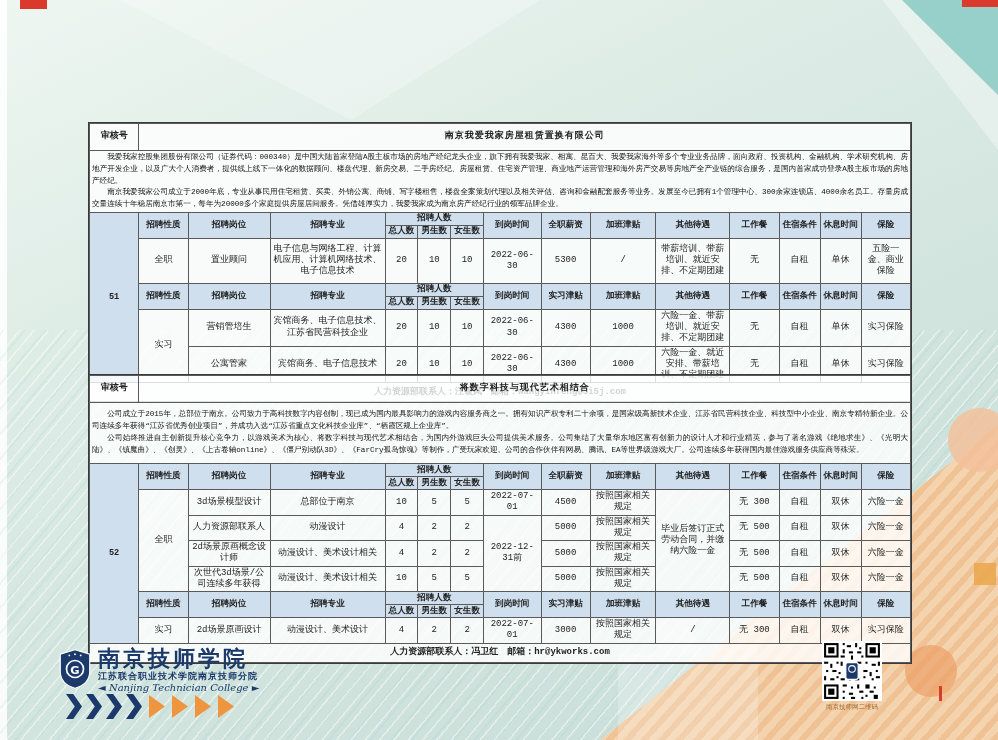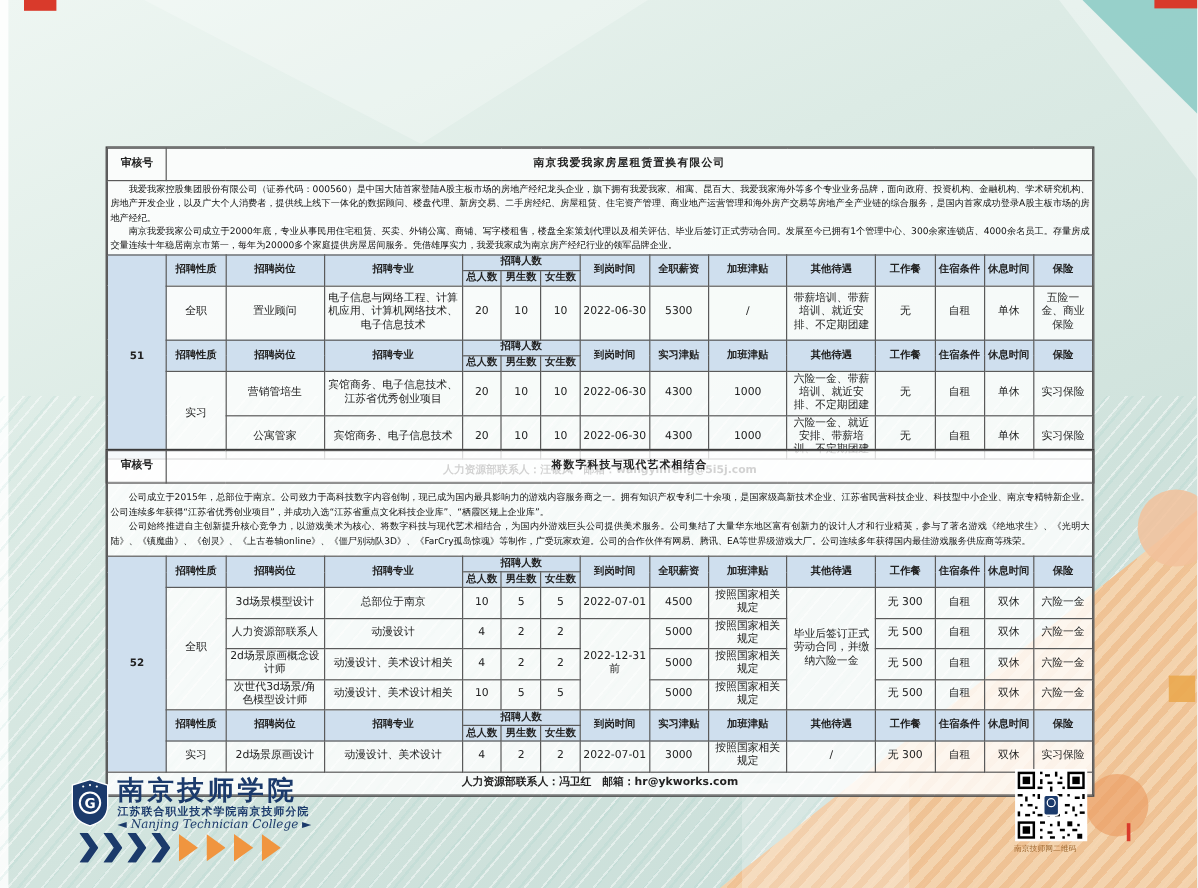"审核号" table.jobtable { font-family: none -> Liberation Mono, monospace }
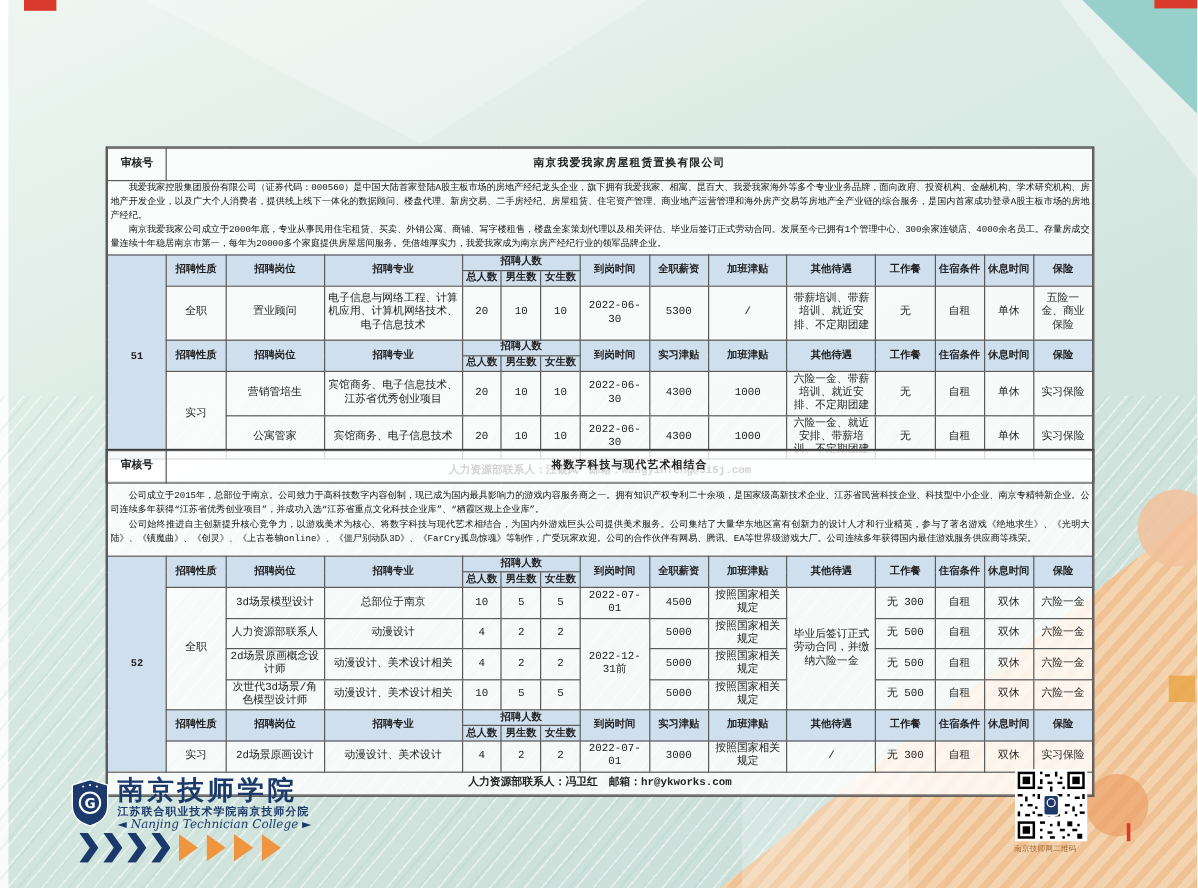"我爱我家控股集团股份有限公司（证券代码：000560）是中国大陆首家登陆A股主板" p { text: 000560 -> 000340 }
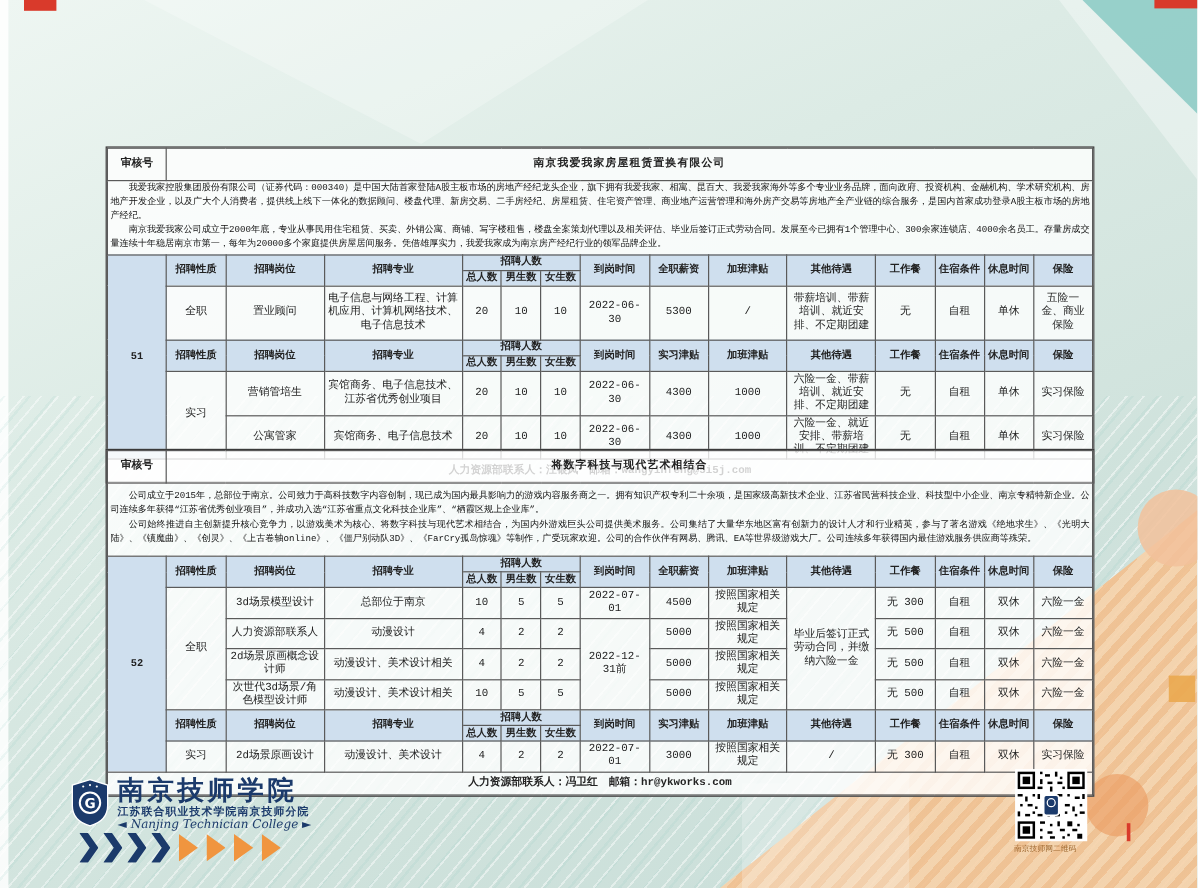"南京我爱我家公司成立于2000年底，专业从事民用住宅租赁、买卖、外销公寓、商铺、" p { text: 毕业后签订正式劳动合同 -> 咨询和金融配套服务等业务 }
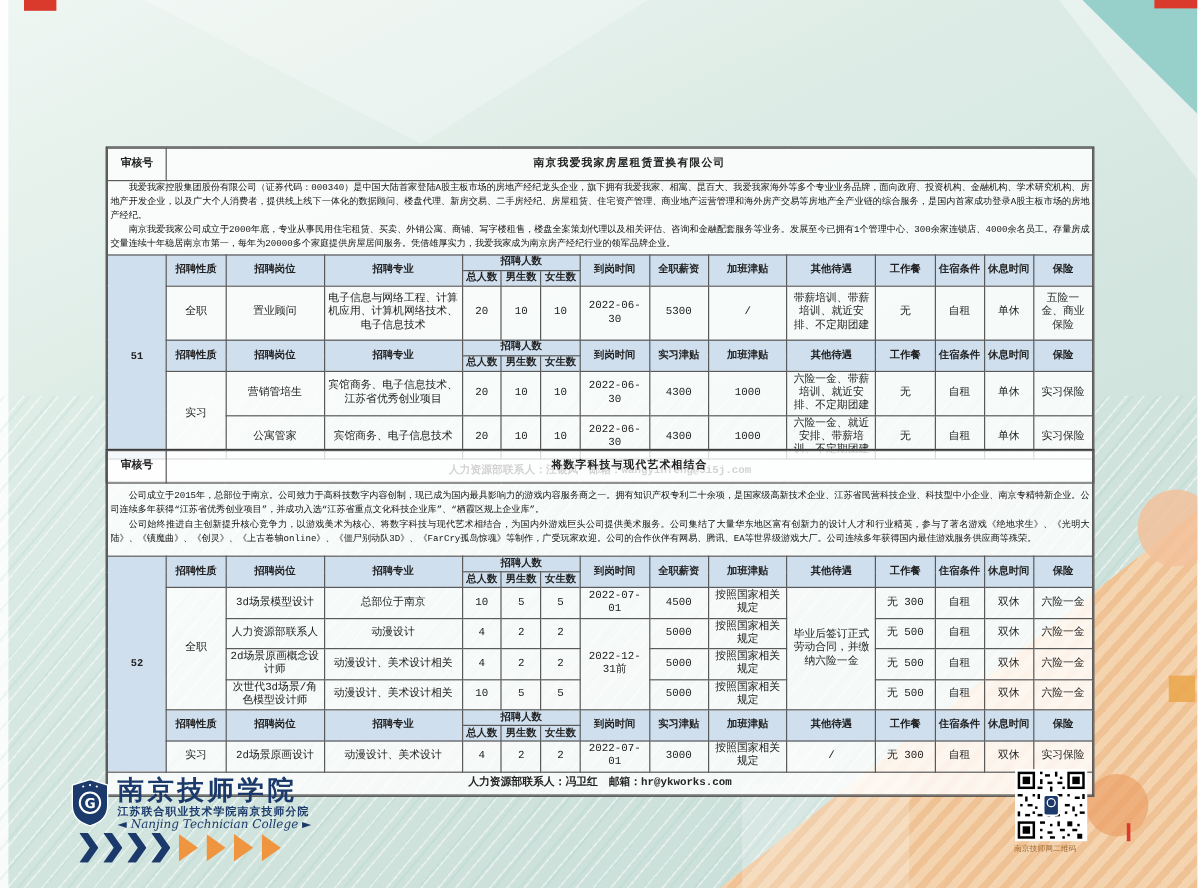"宾馆商务、电子信息技术、江苏省优秀创业项目" td { text: 优秀创业项目 -> 民营科技企业 }
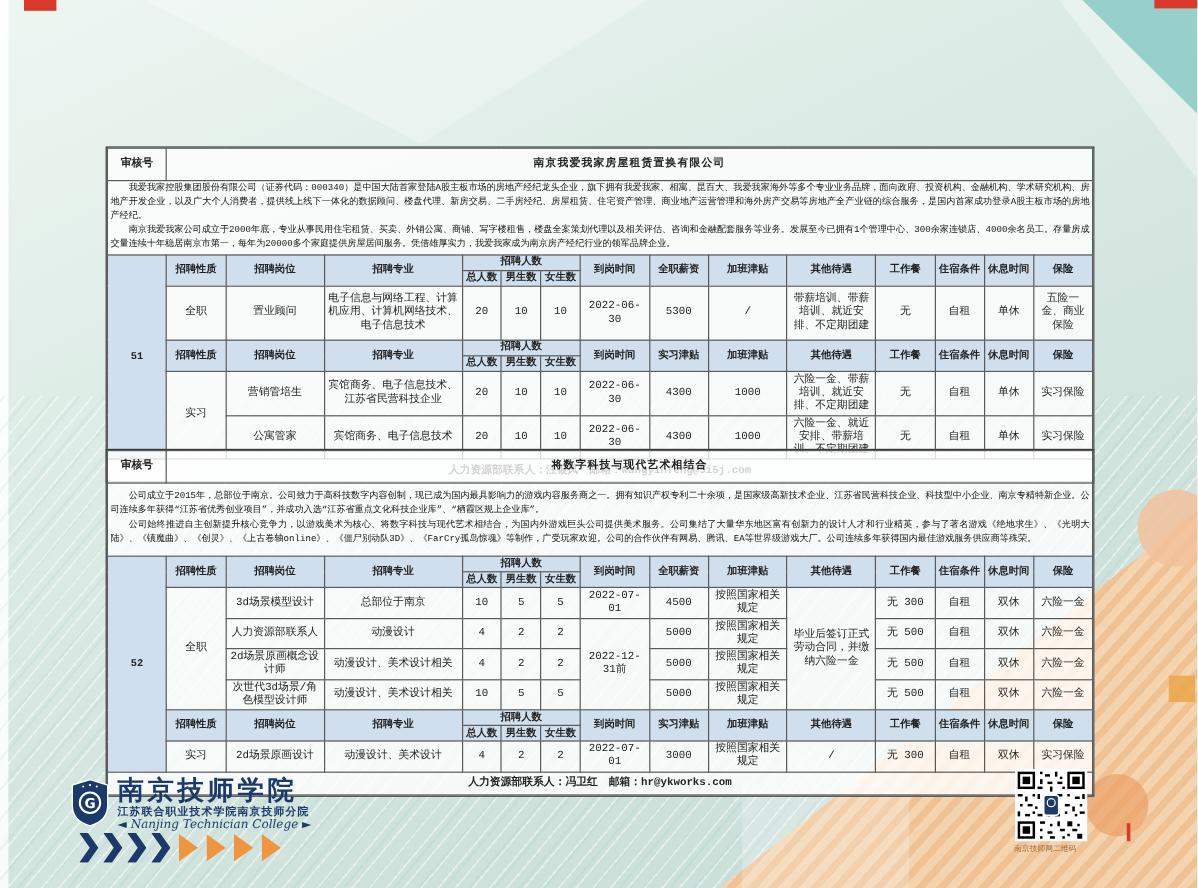"次世代3d场景/角色模型设计师" td { text: /角色模型设计师 -> /公司连续多年获得 }
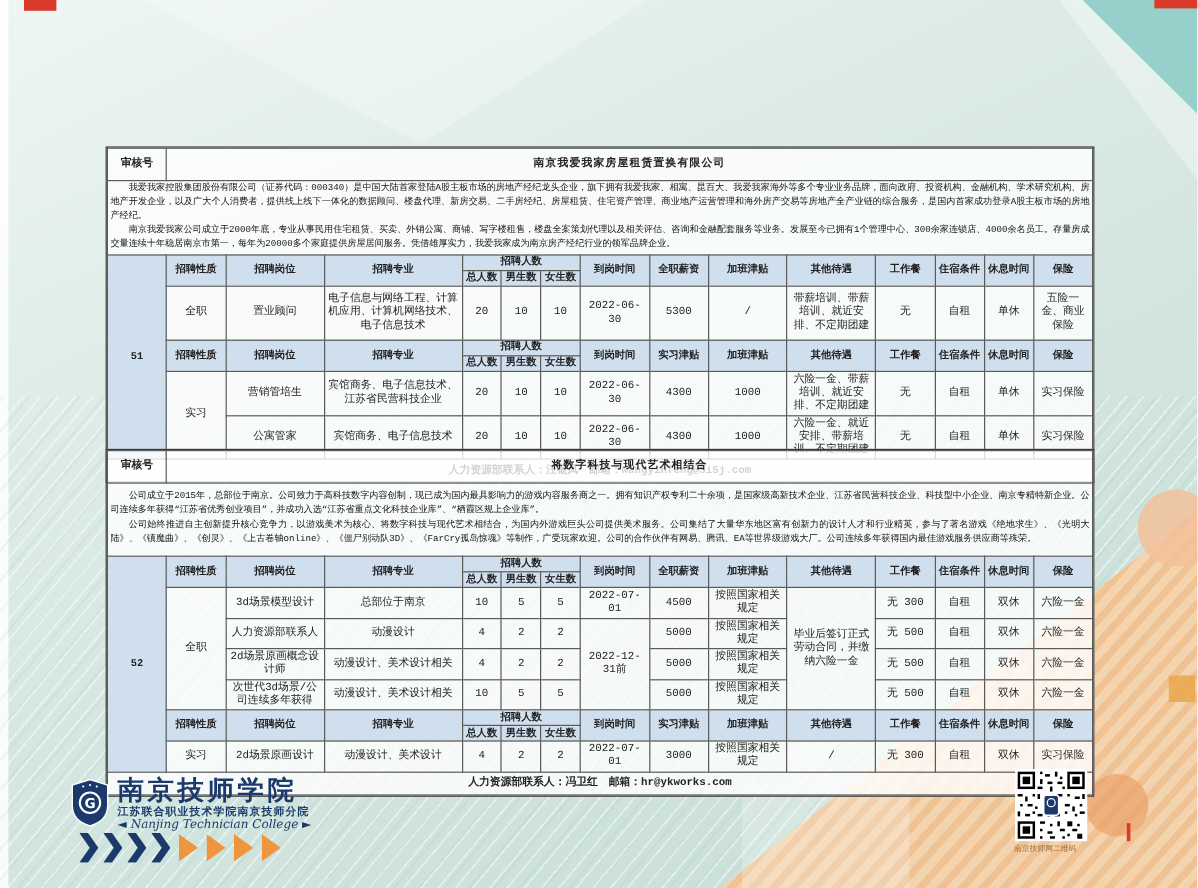"南京技师网二维码" .qr-box { left: 845px -> 821px; text-align: none -> center }
